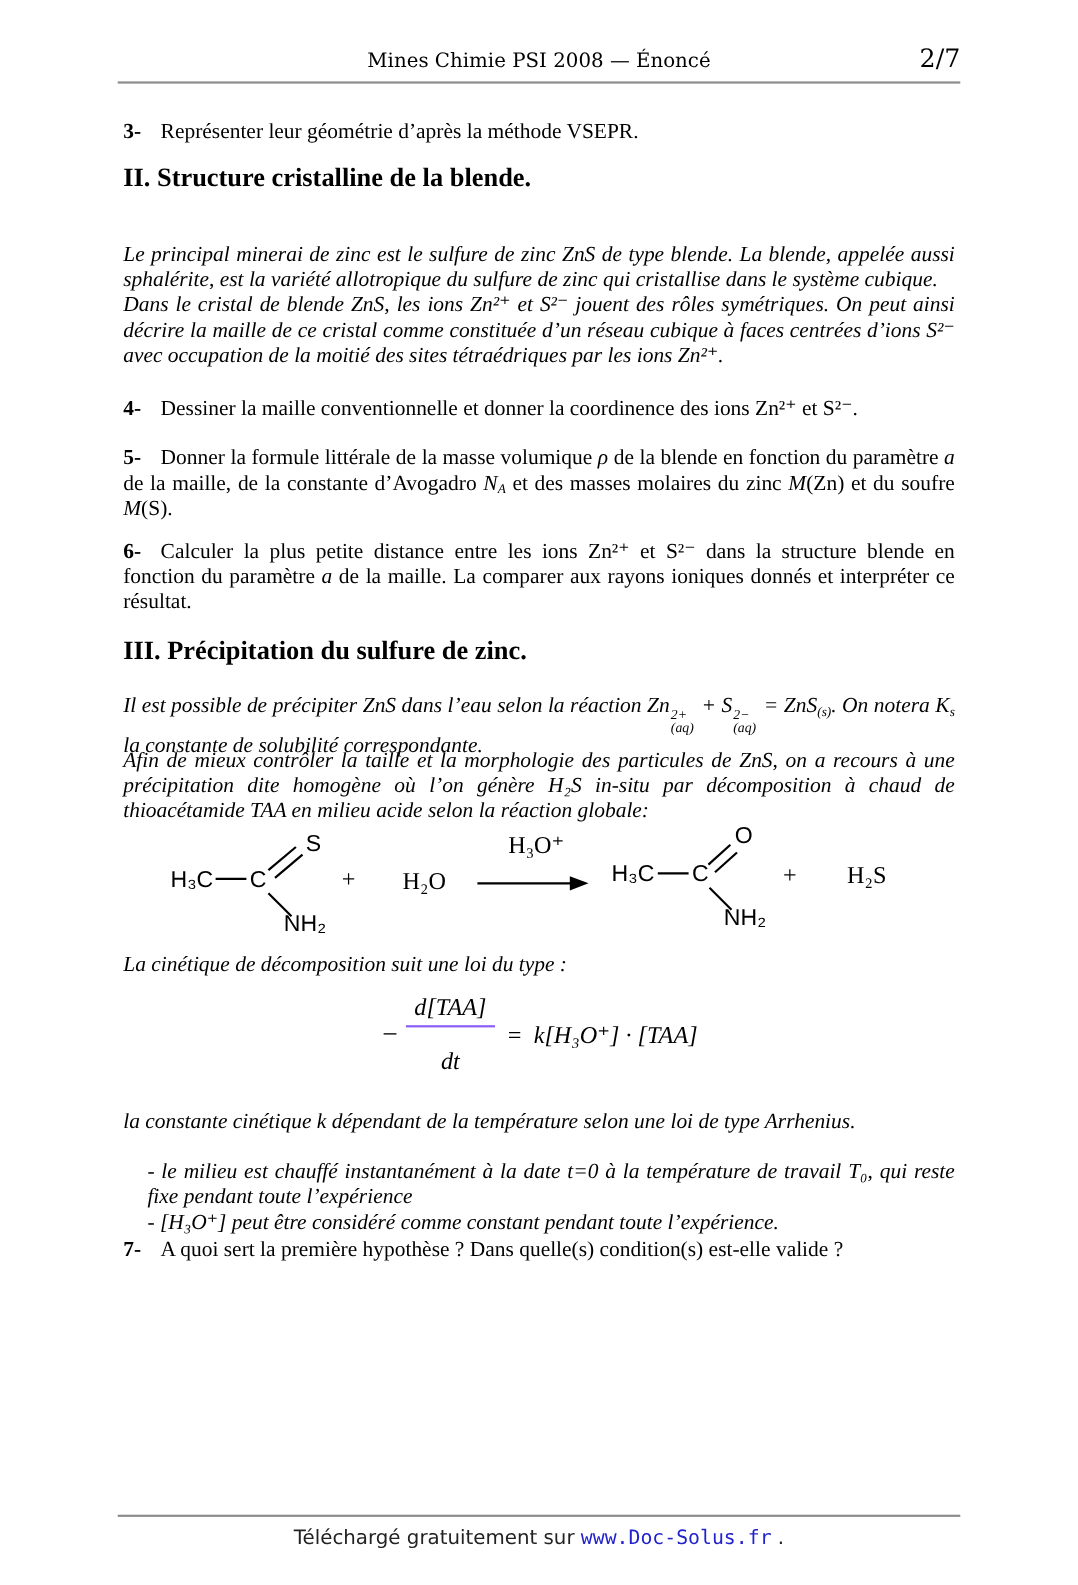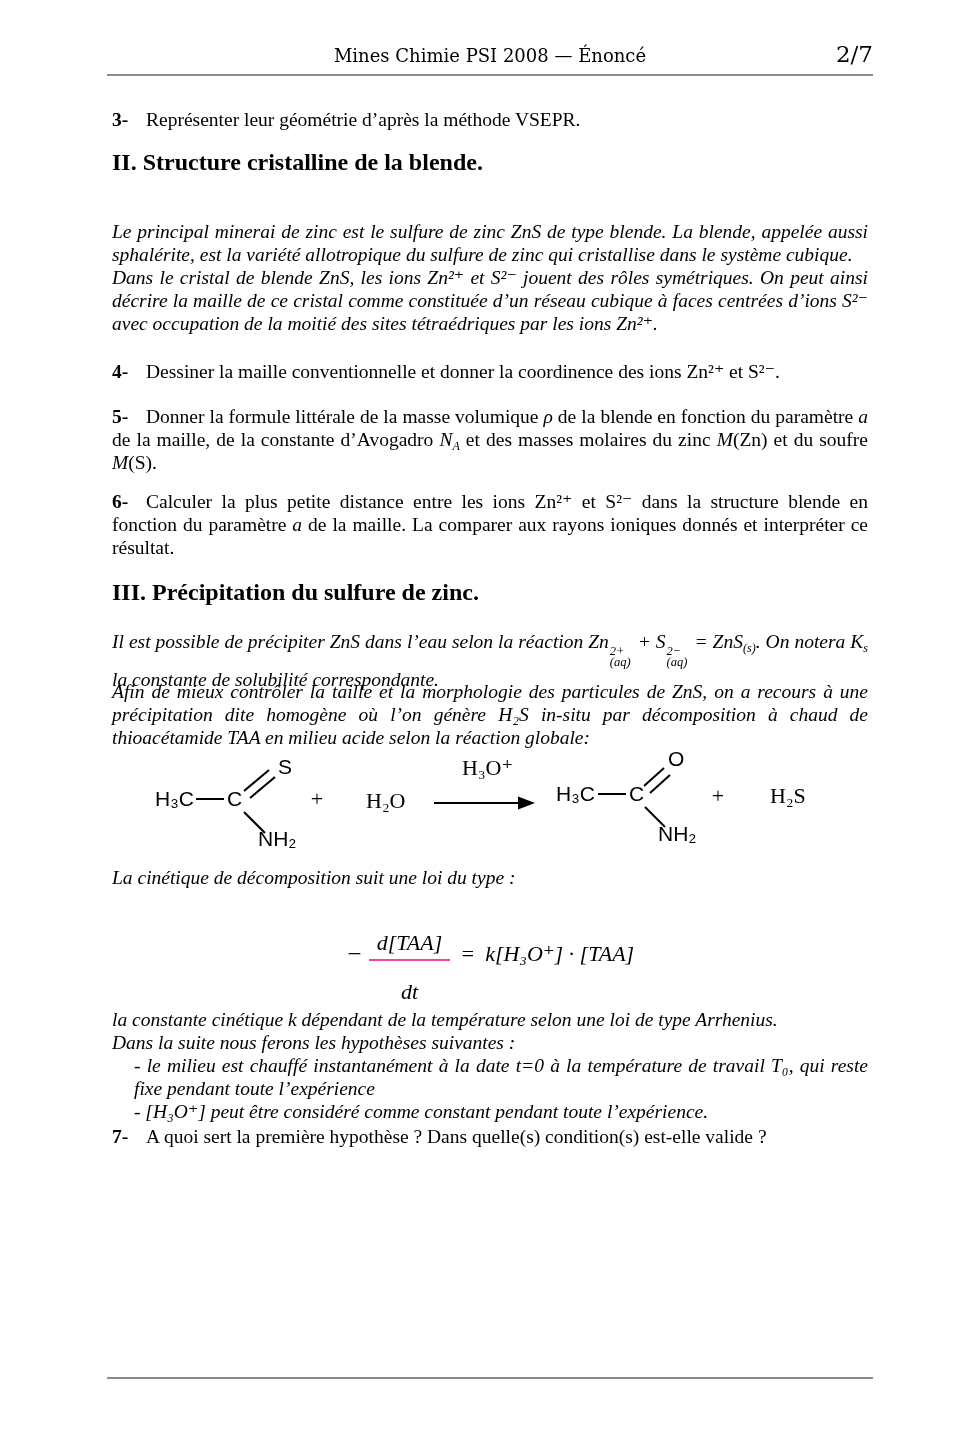"d[TAA]" .frac .num { border-bottom: 2px solid #ec4899 -> 2px solid #8b5cf6; margin-top: 27px -> none }
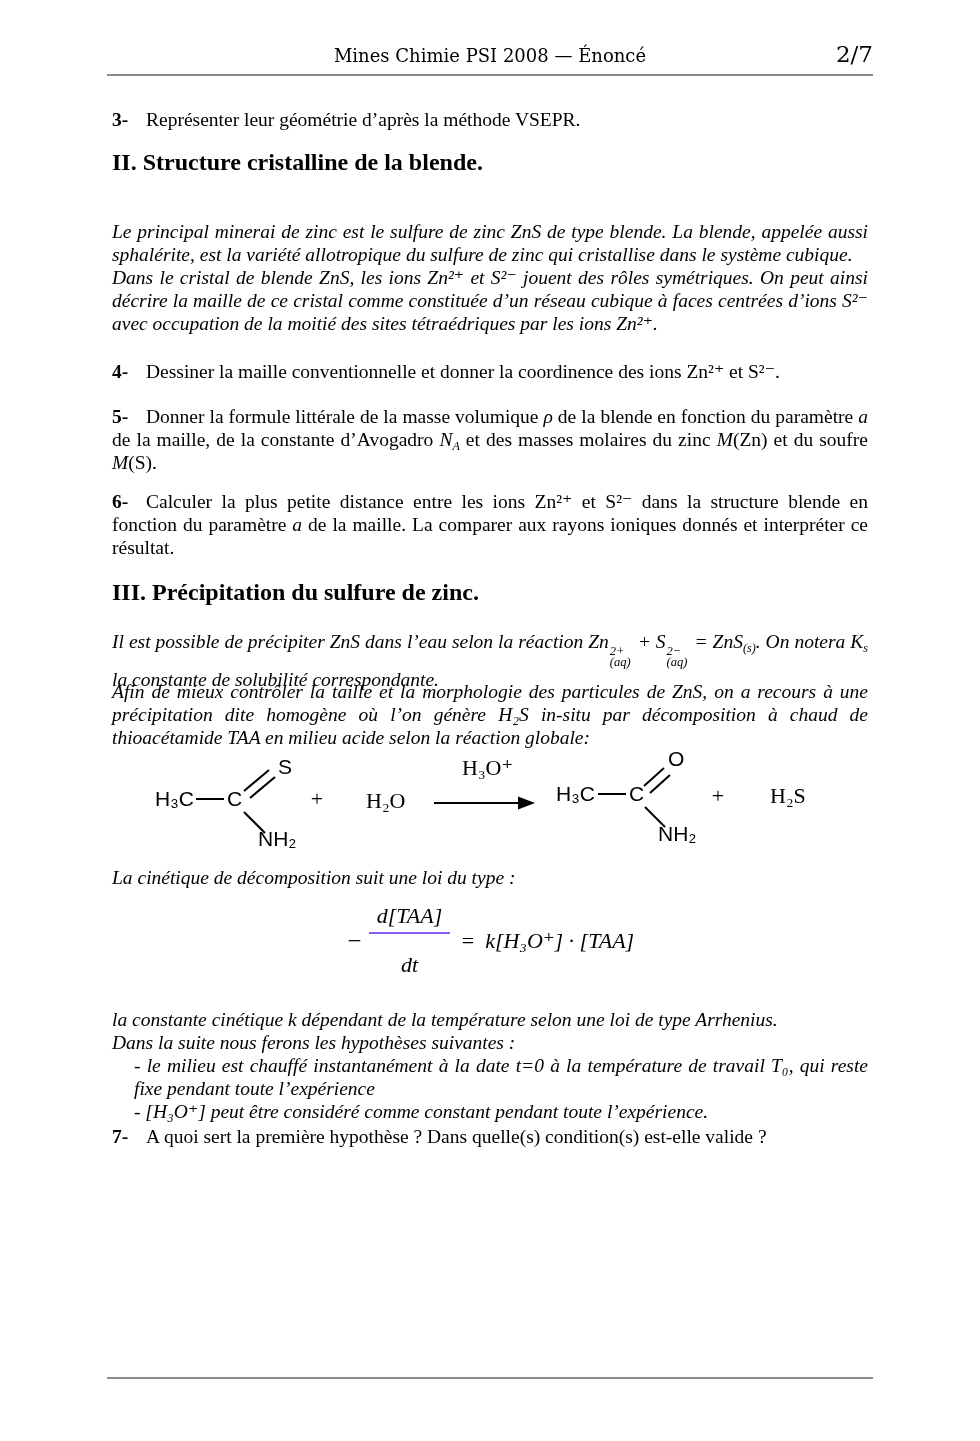"Dans la suite nous ferons" p { html: <p>Dans la suite nous ferons les hypothèses suivantes :</p> -> none }
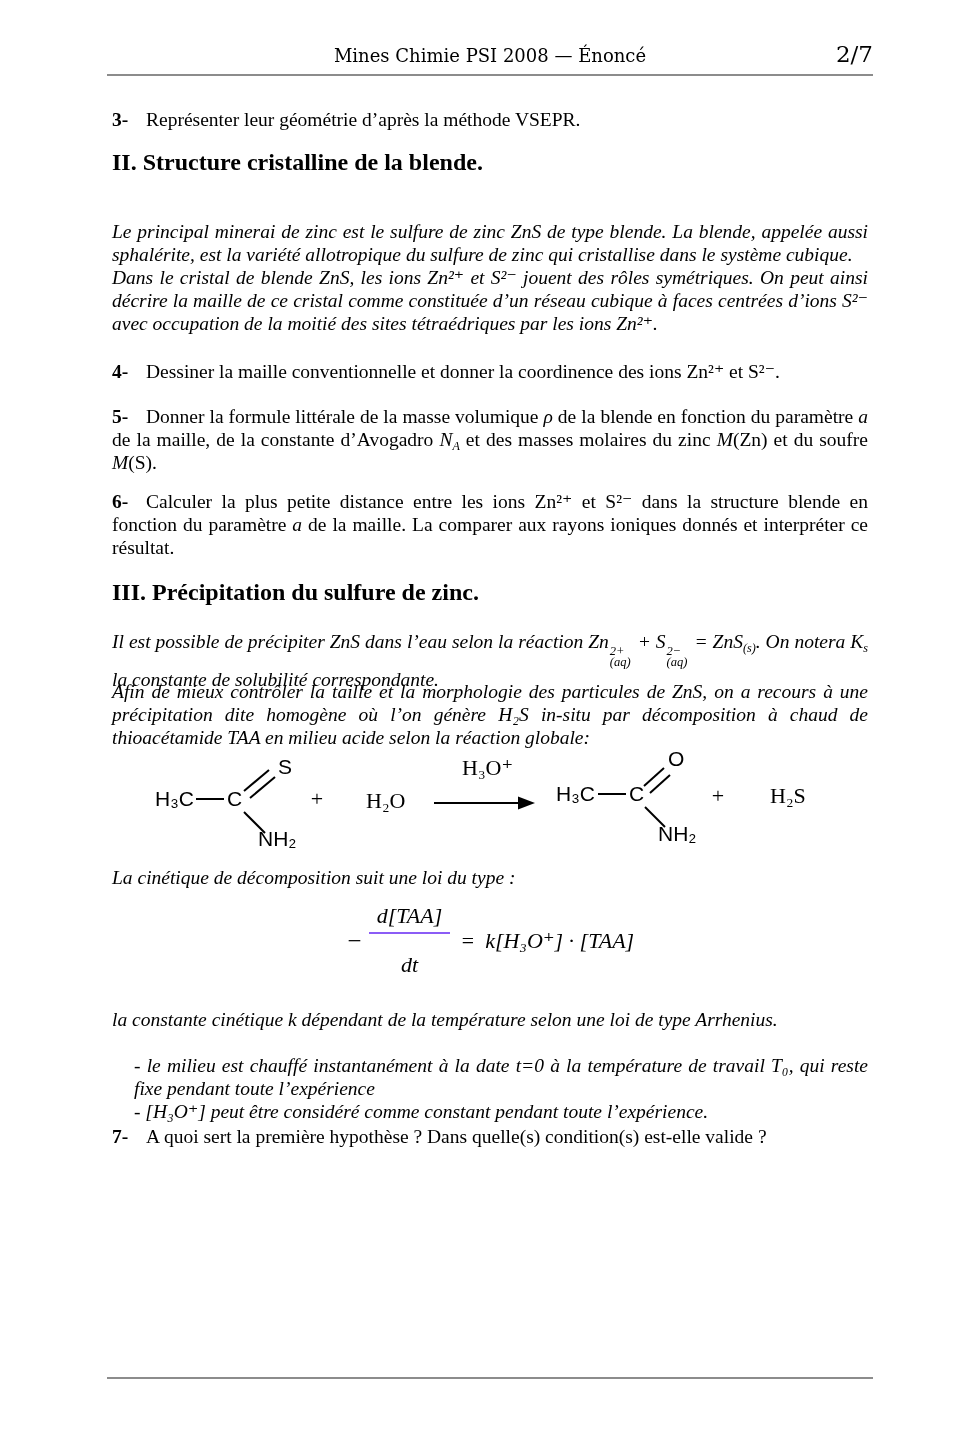"Téléchargé gratuitement sur" div.footer-text { html: none -> <div><span>Téléchargé gratuitement sur </span><a>www.Doc-Solus.fr</a><span> .</span></div> }
